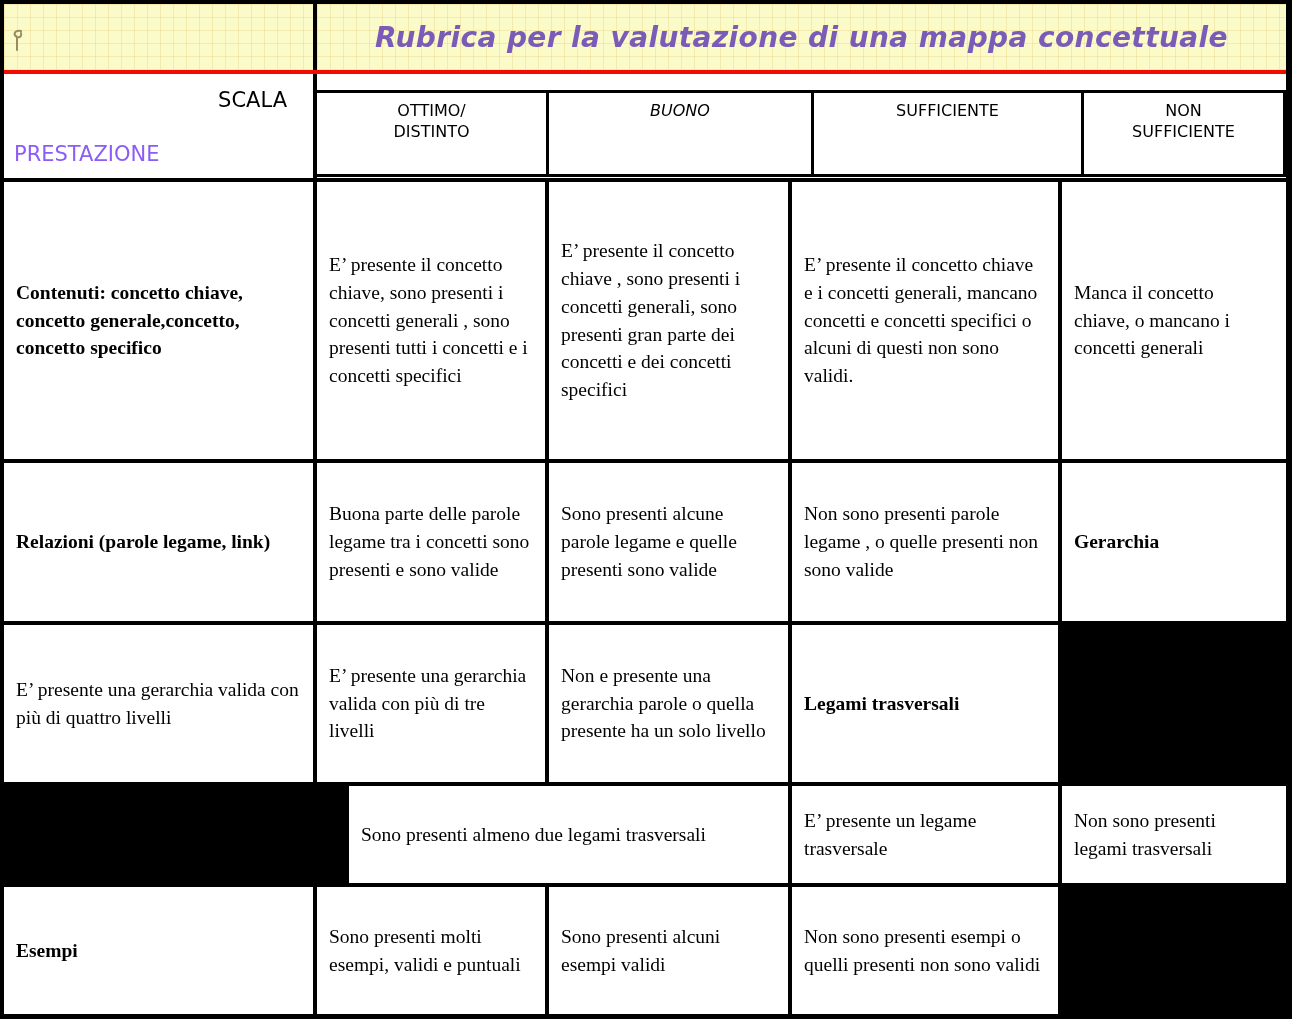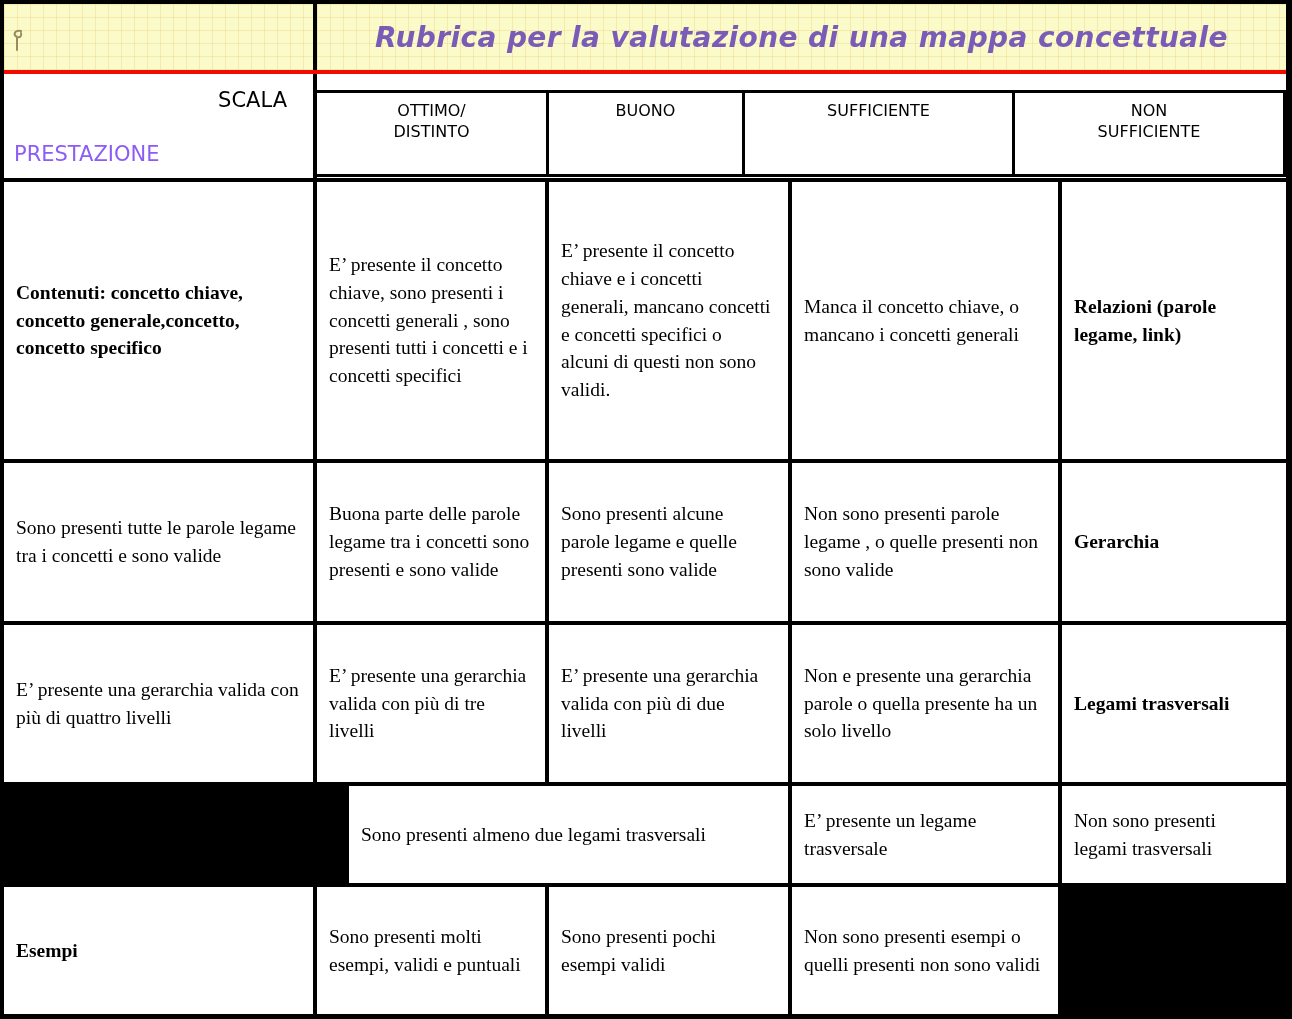"BUONO" .hbox-2 { font-style: none -> italic; width: 199px -> 268px }
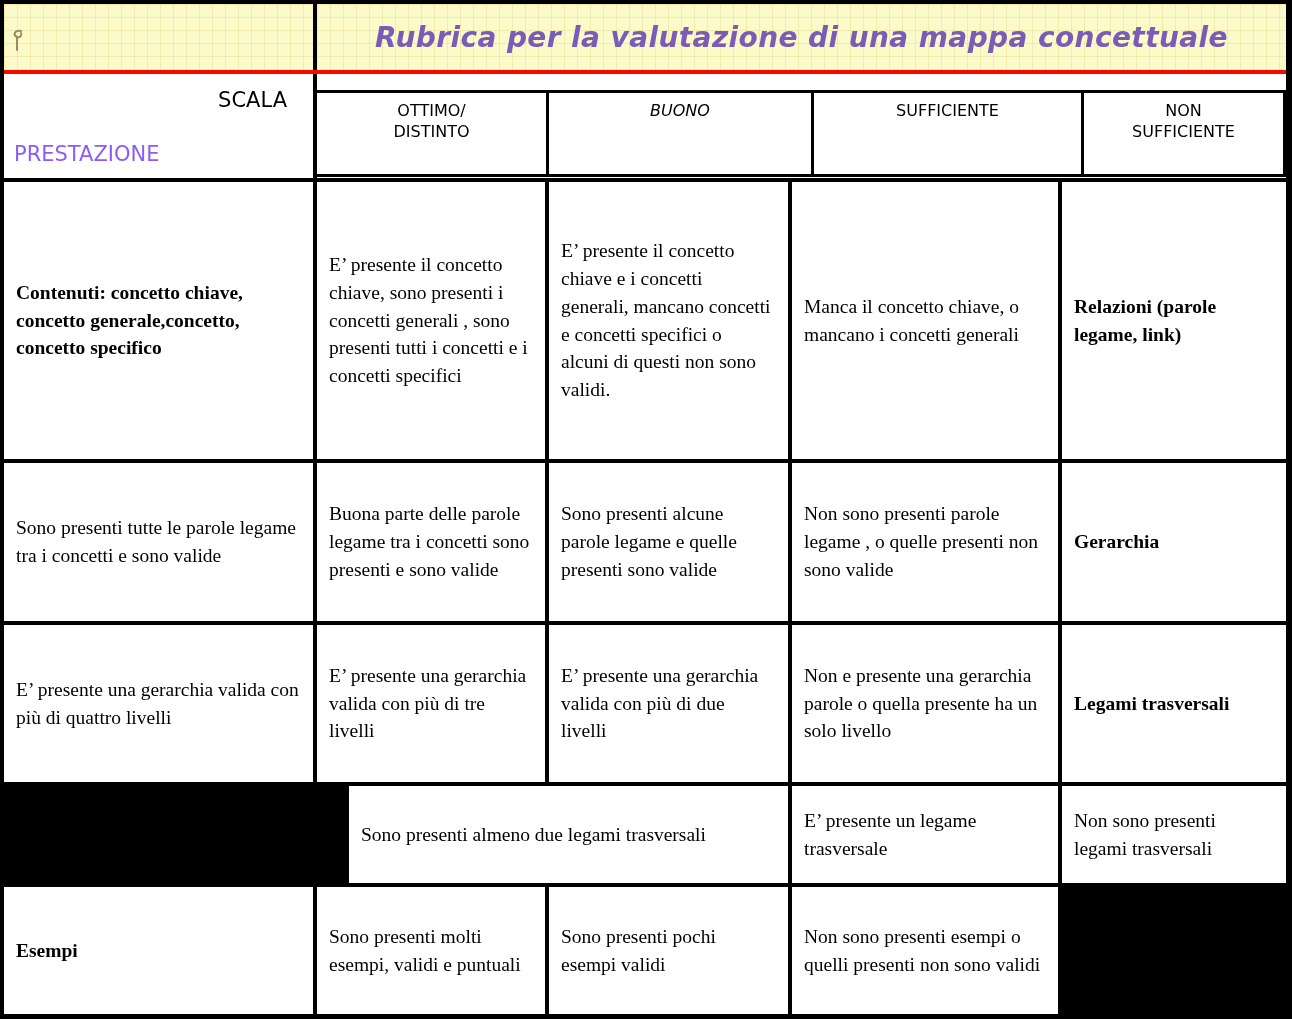"E’ presente il concetto chiave ," div.cell { html: none -> <div>E’ presente il concetto chiave , sono presenti i concetti generali, sono presenti gran parte dei concetti e dei concetti specifici</div> }
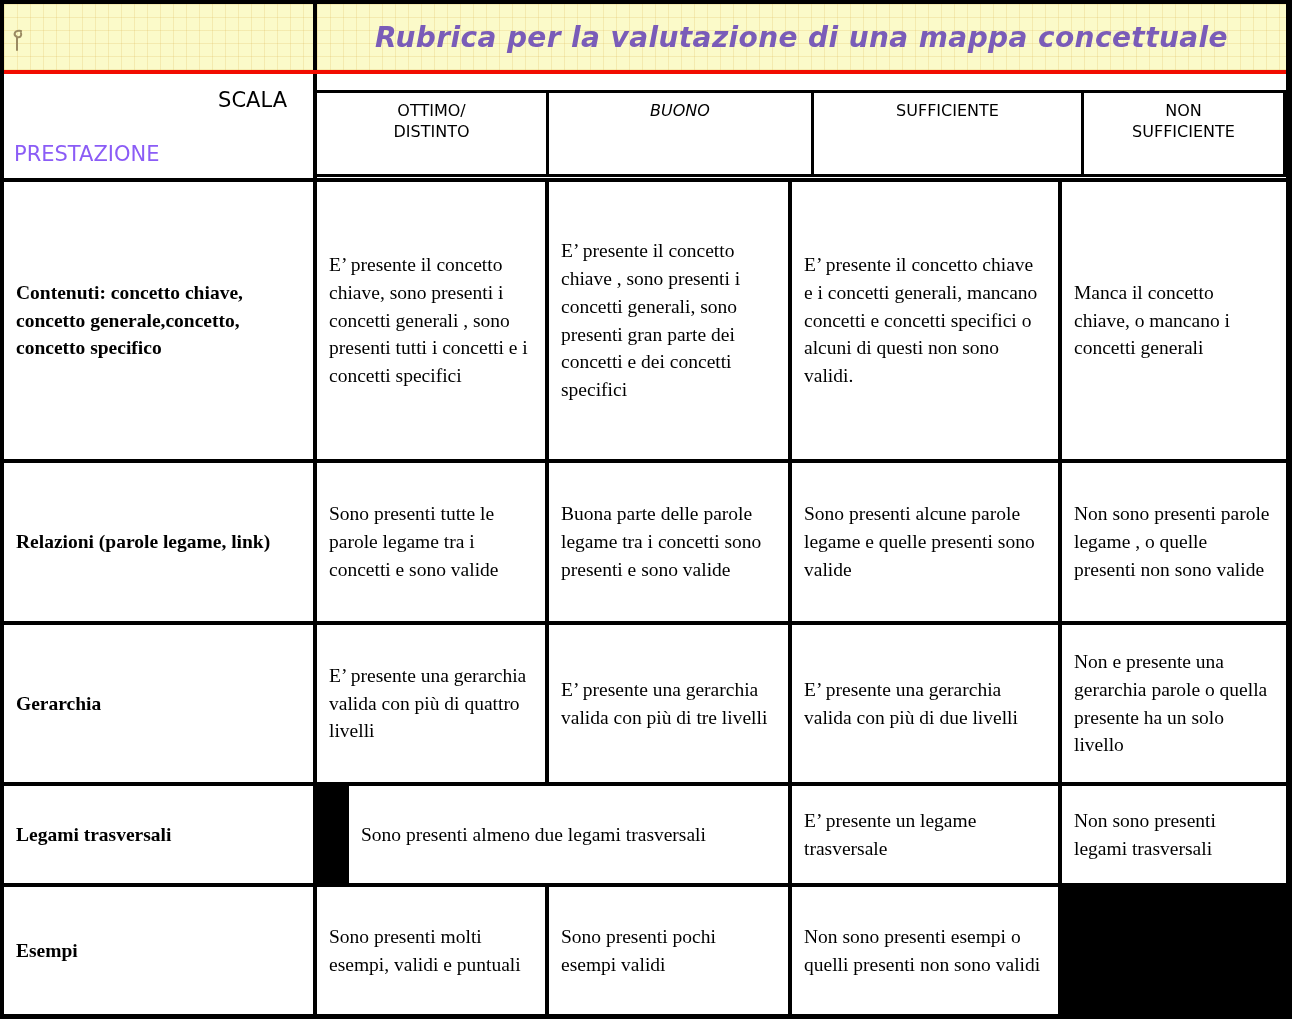"Sono presenti tutte le parole" div.cell { html: <div>Sono presenti tutte le parole legame tra i concetti e sono valide</div> -> none }
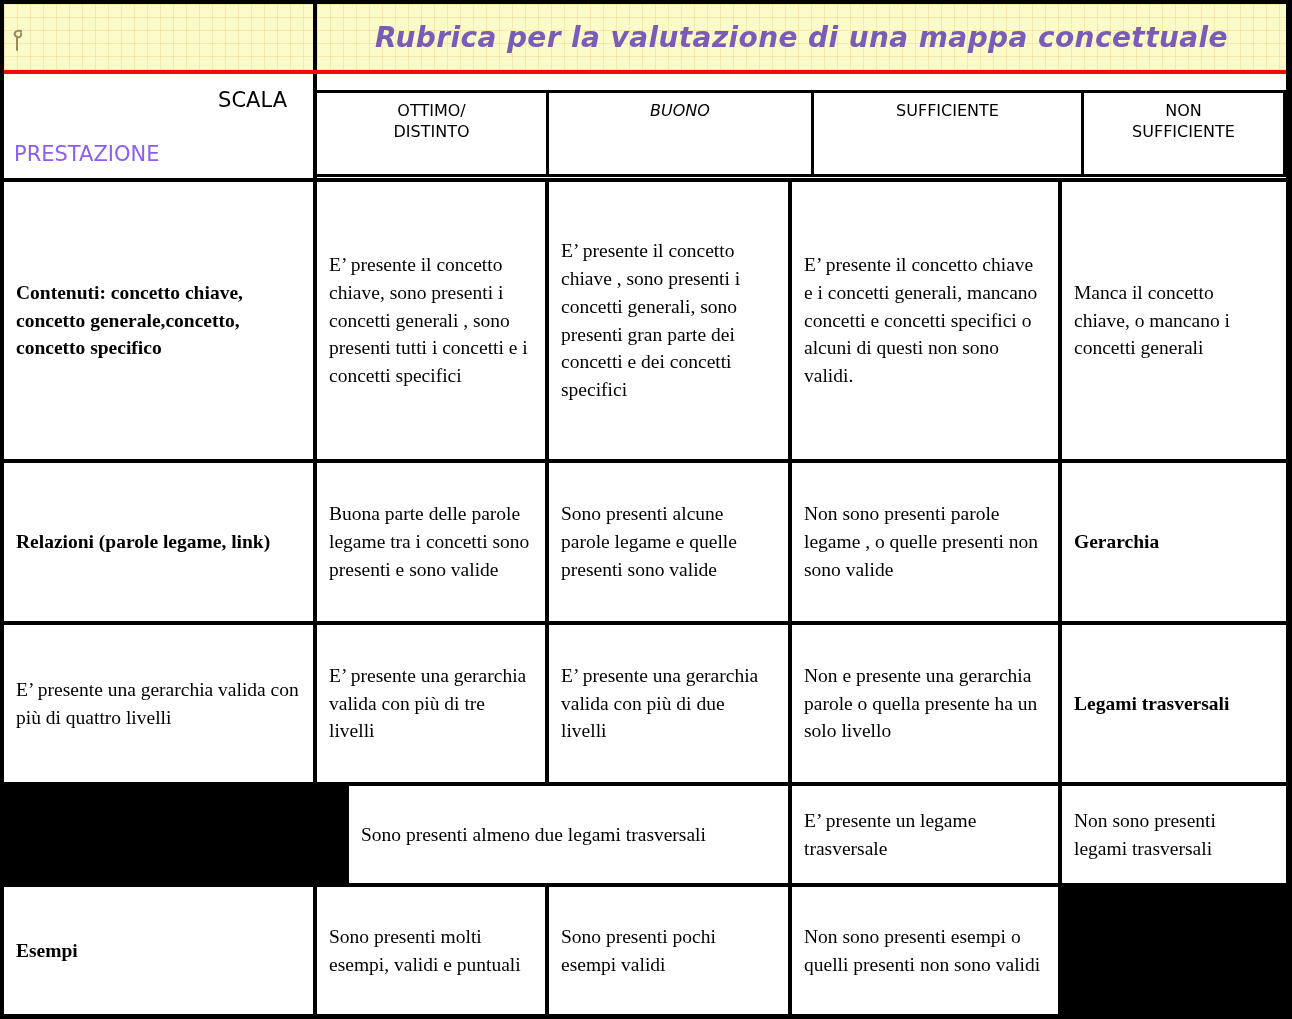"E’ presente una gerarchia valida con più di due" div.cell { html: <div>E’ presente una gerarchia valida con più di due livelli</div> -> none }
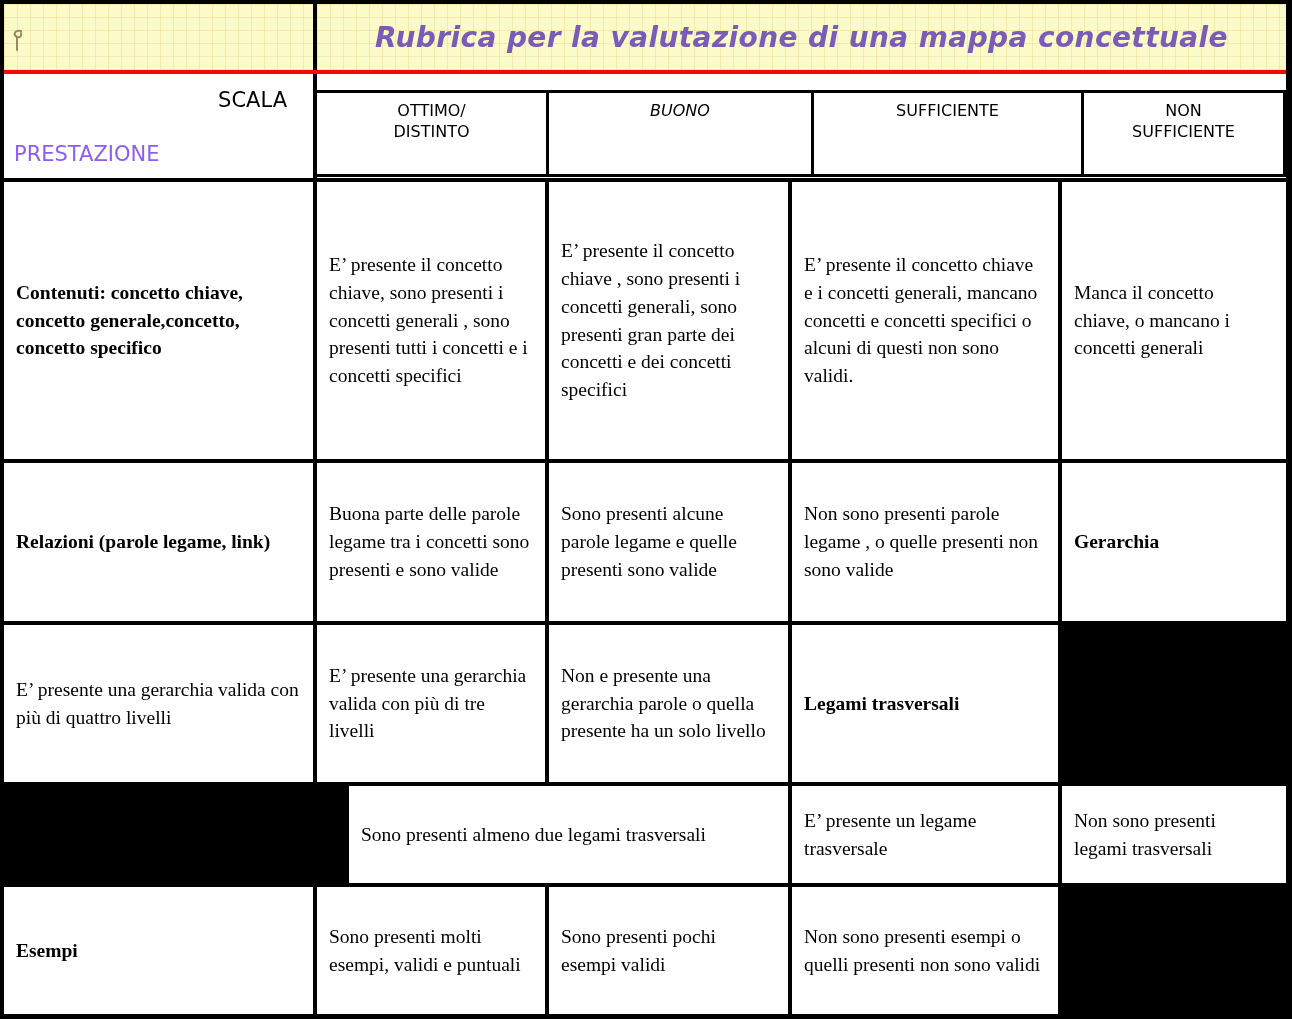"Sono presenti alcuni esempi validi" div.cell { html: none -> <div>Sono presenti alcuni esempi validi</div> }
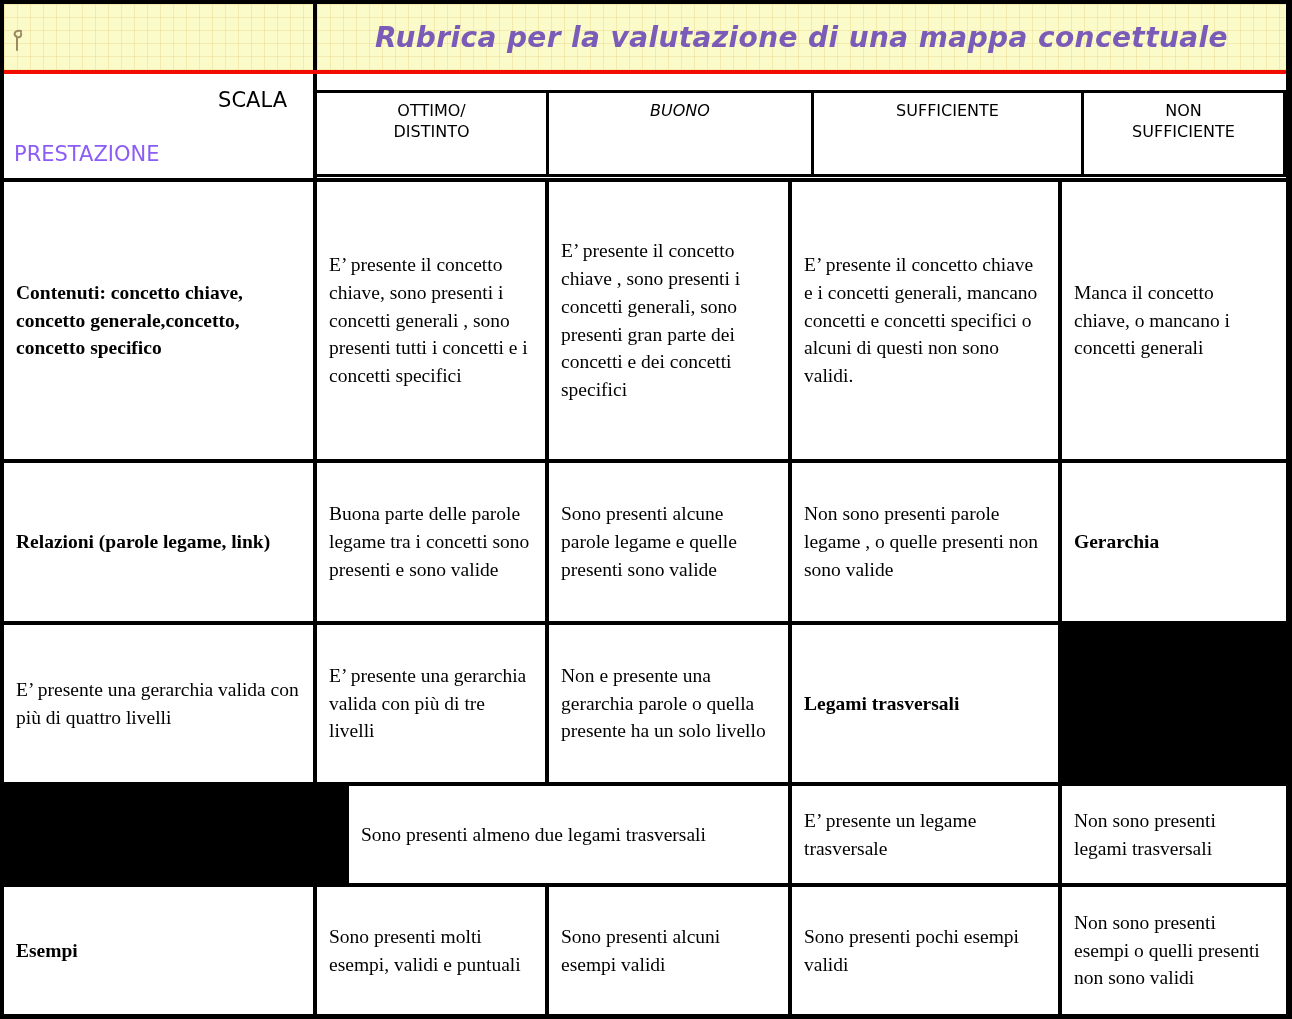"Sono presenti pochi esempi validi" div.cell { html: <div>Sono presenti pochi esempi validi</div> -> none }
